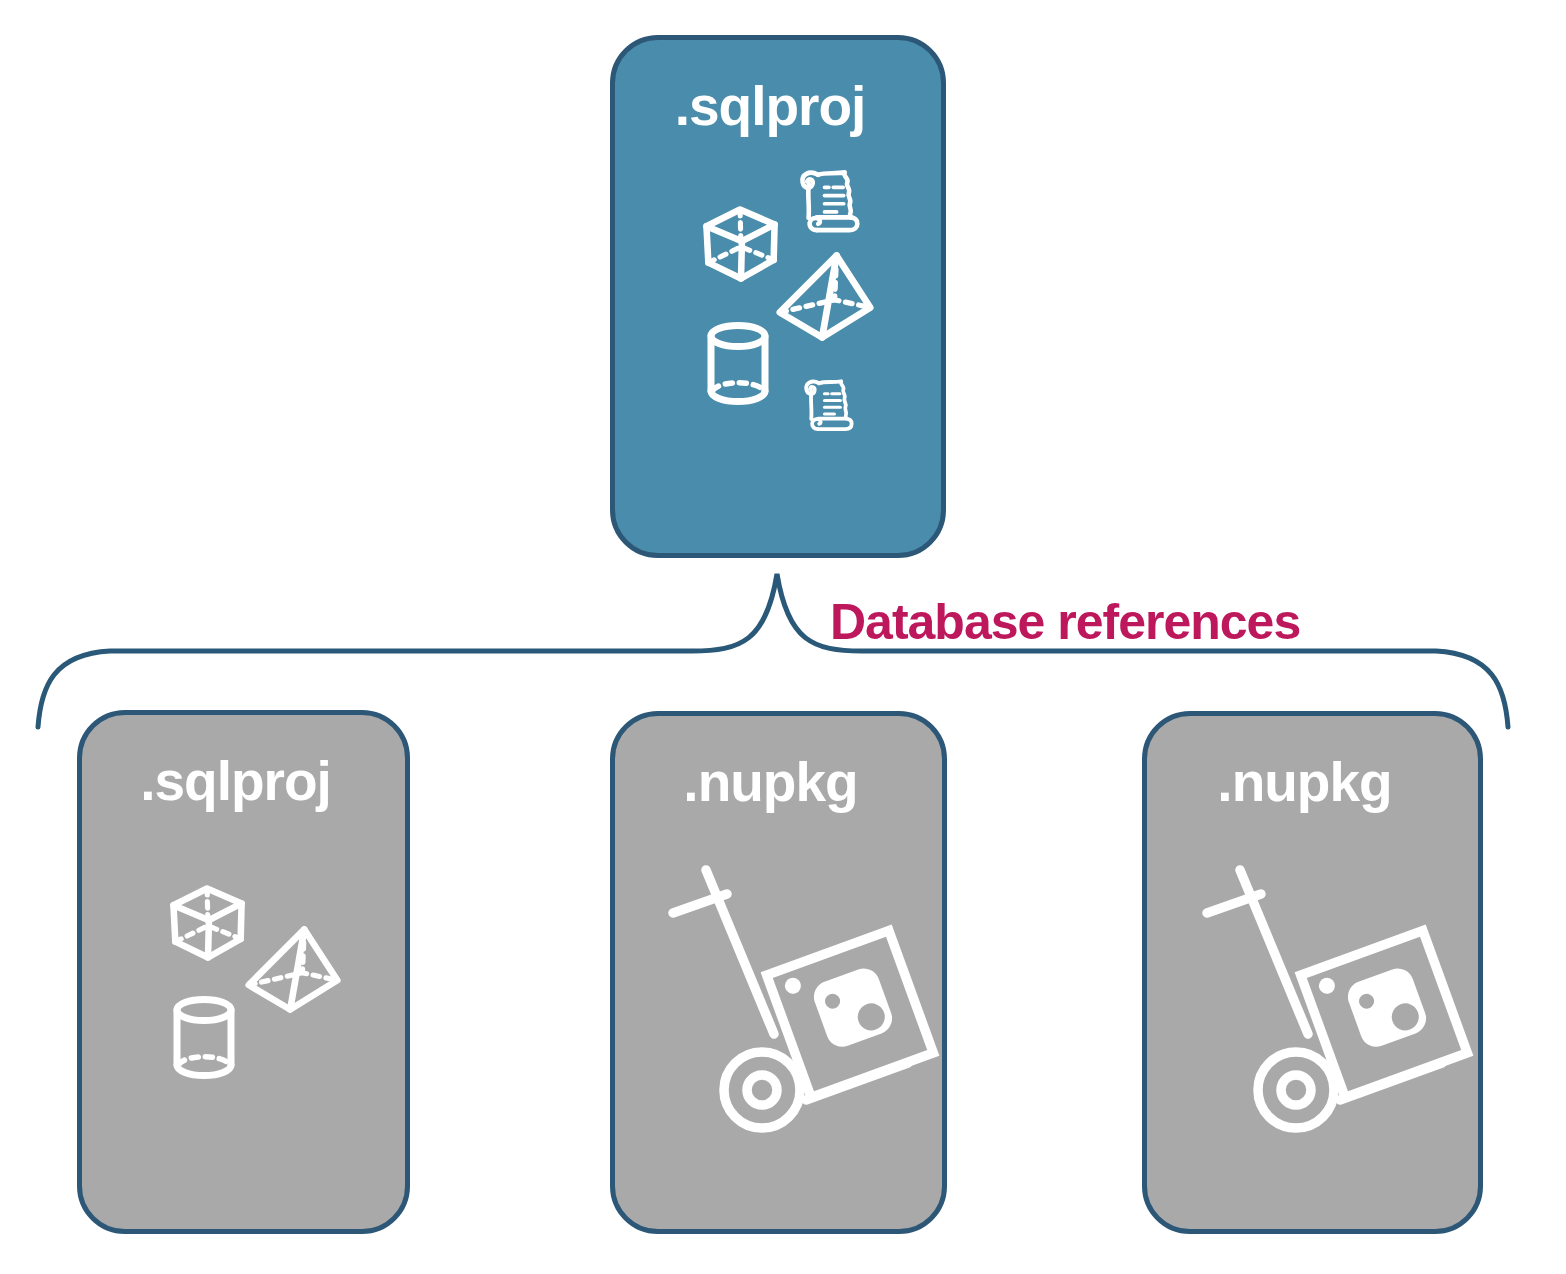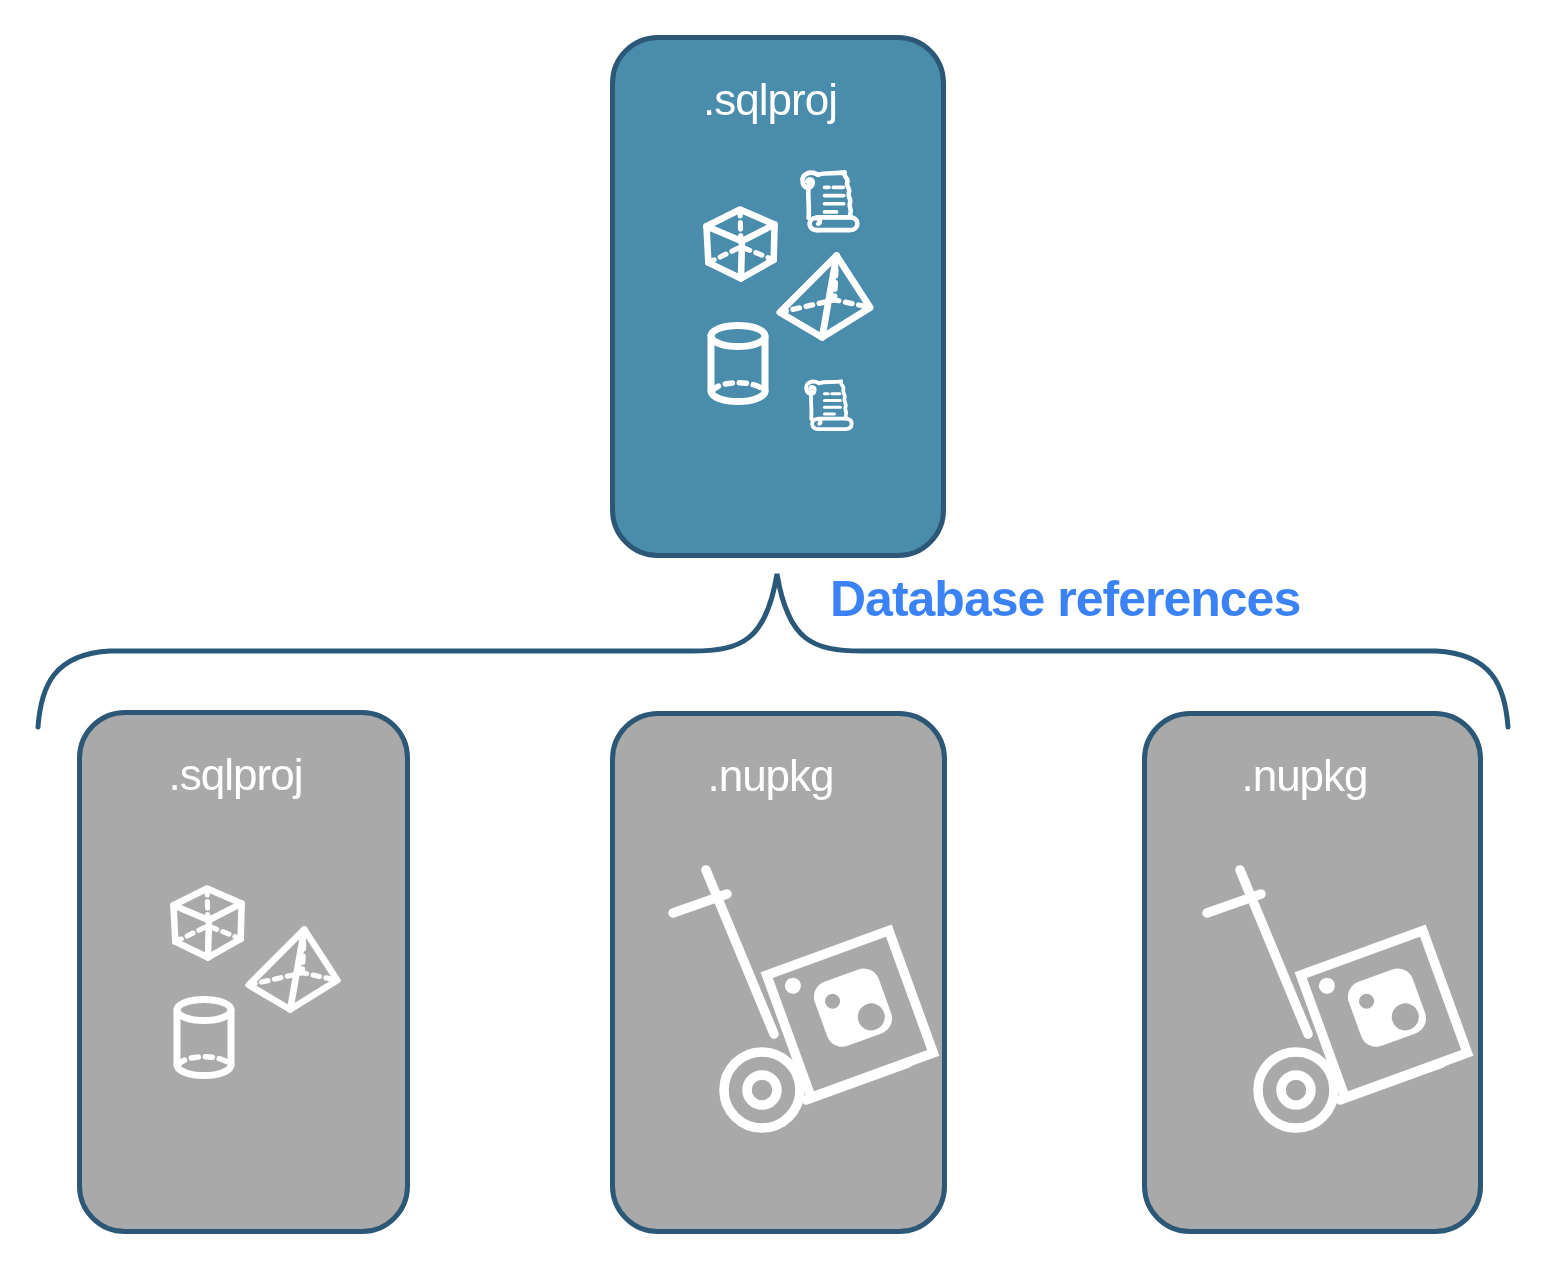".sqlproj" .node-title { font-size: 44px -> 55px; font-weight: normal -> bold }
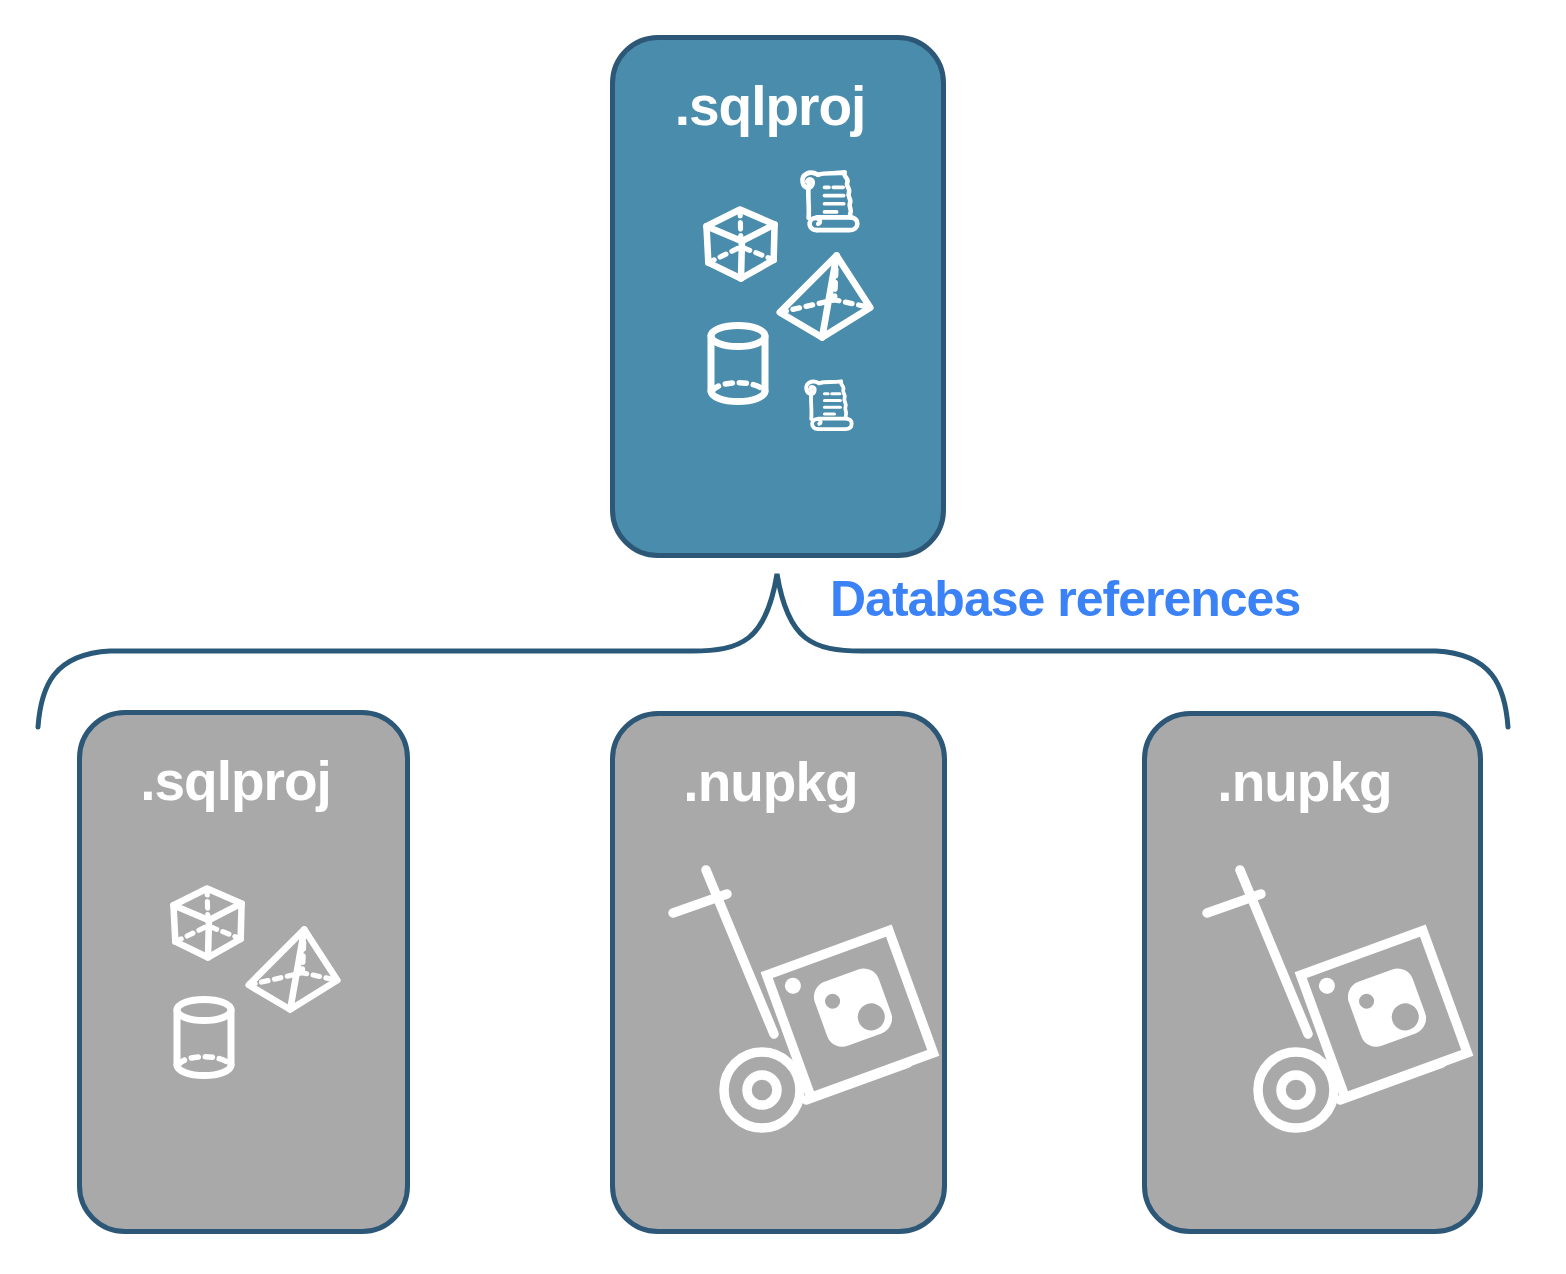"Database references" .connector-label { color: #3b82f6 -> #be185d; top: 570px -> 593px }
